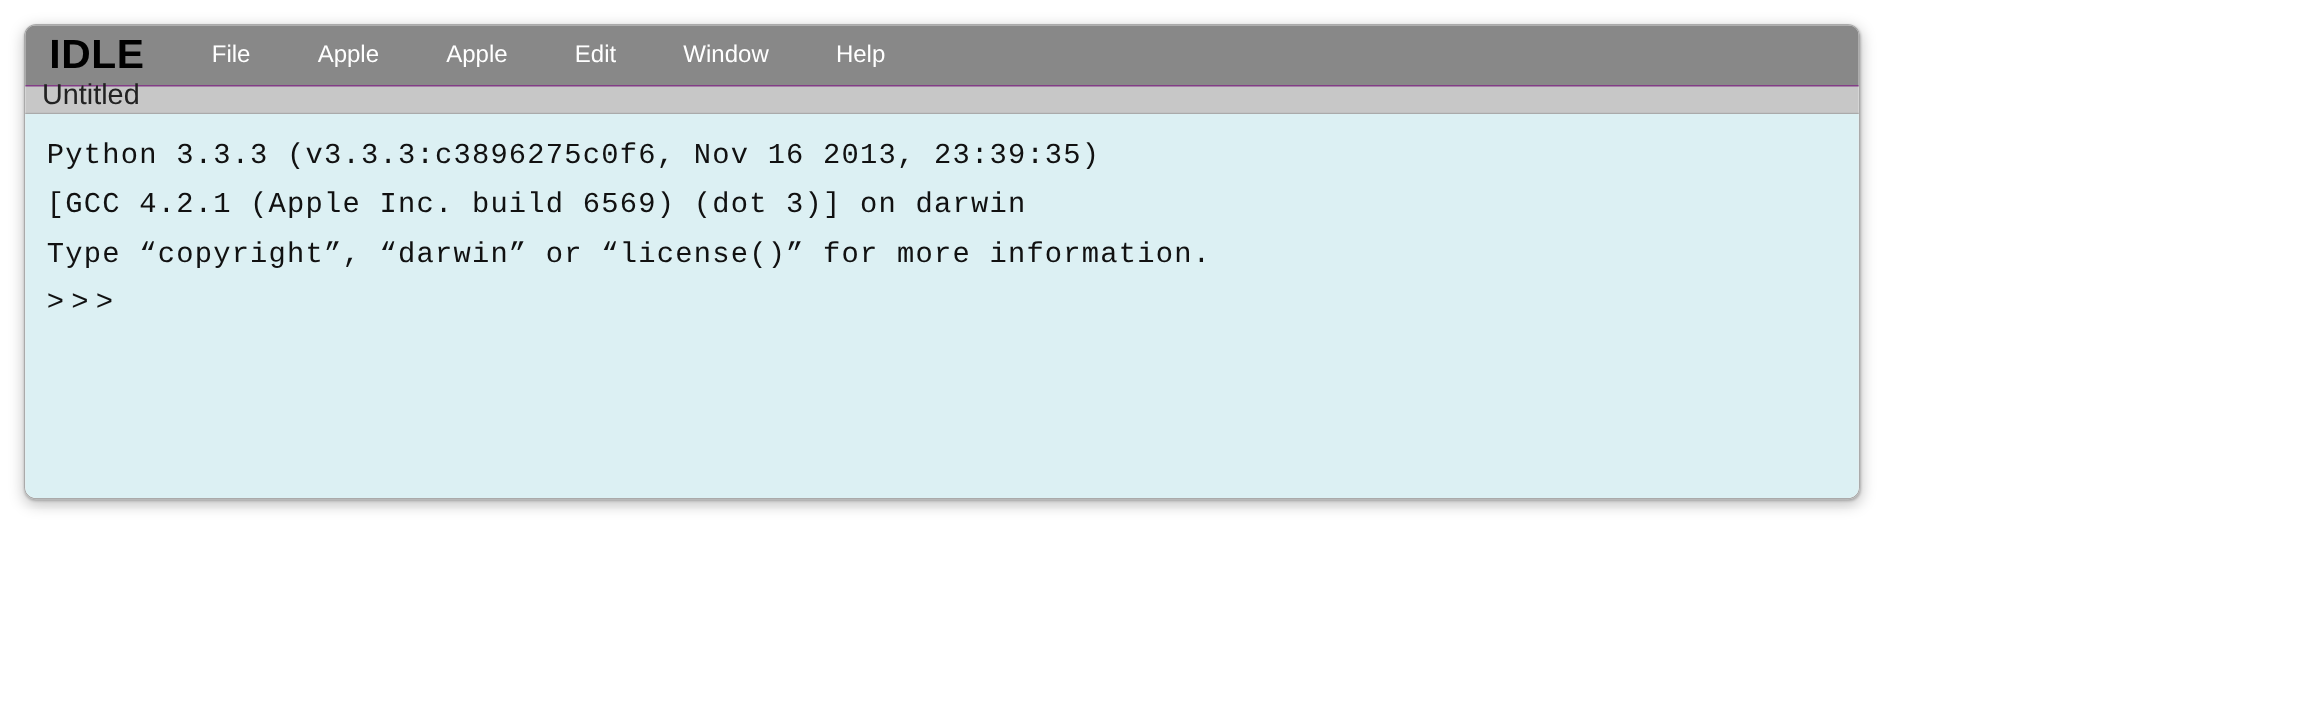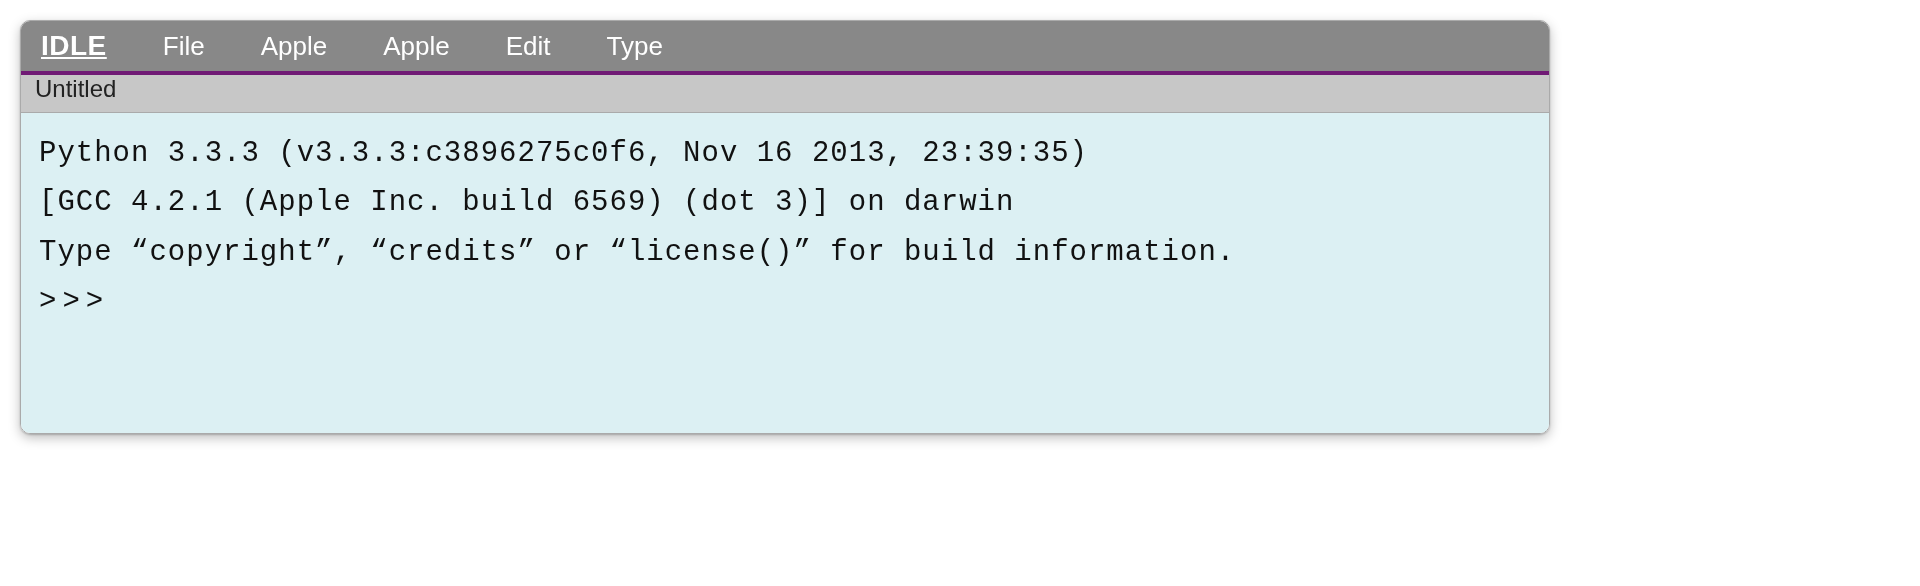"IDLE" .menubar-app { color: #ffffff -> #000000; font-size: 28px -> 34px; text-decoration: underline -> none }
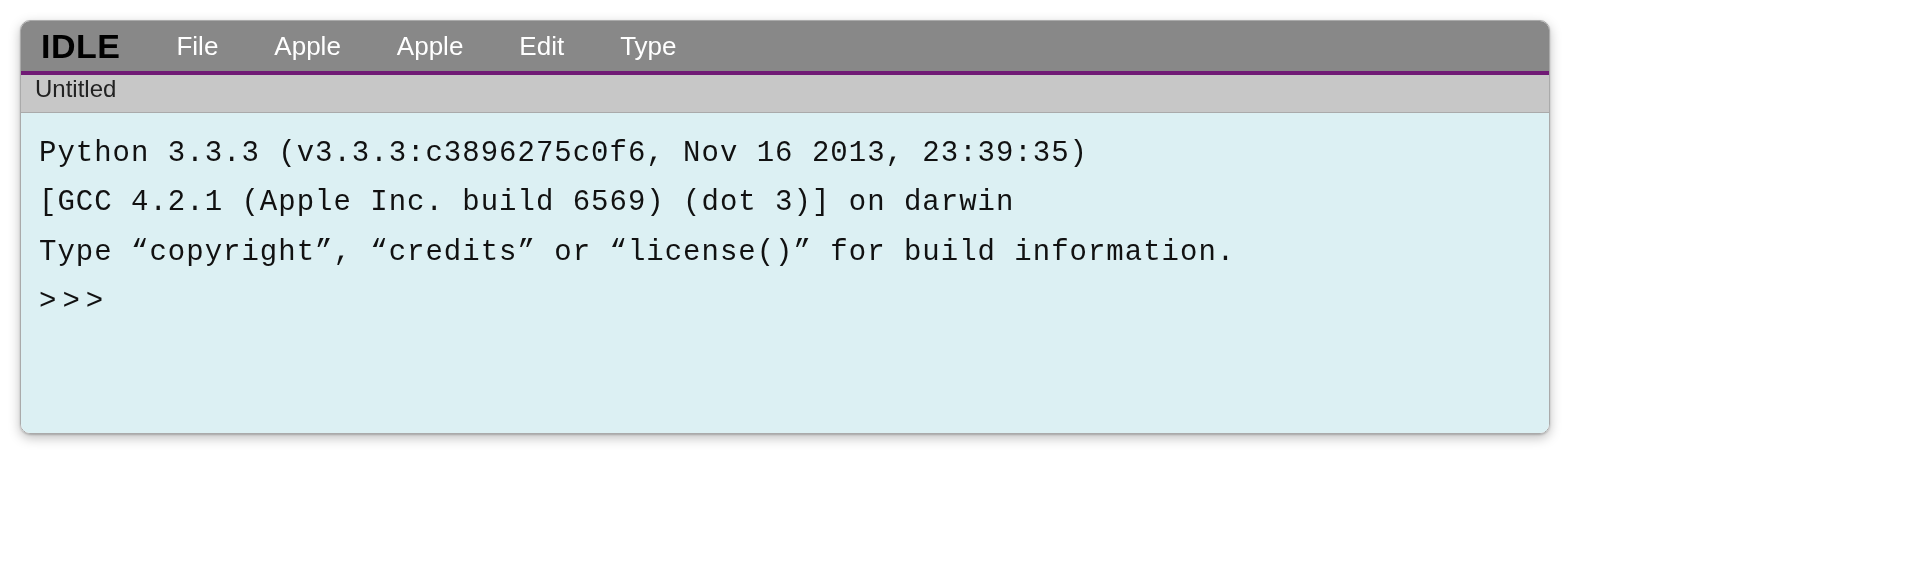"File" .menubar-item { font-size: 26px -> 20px }
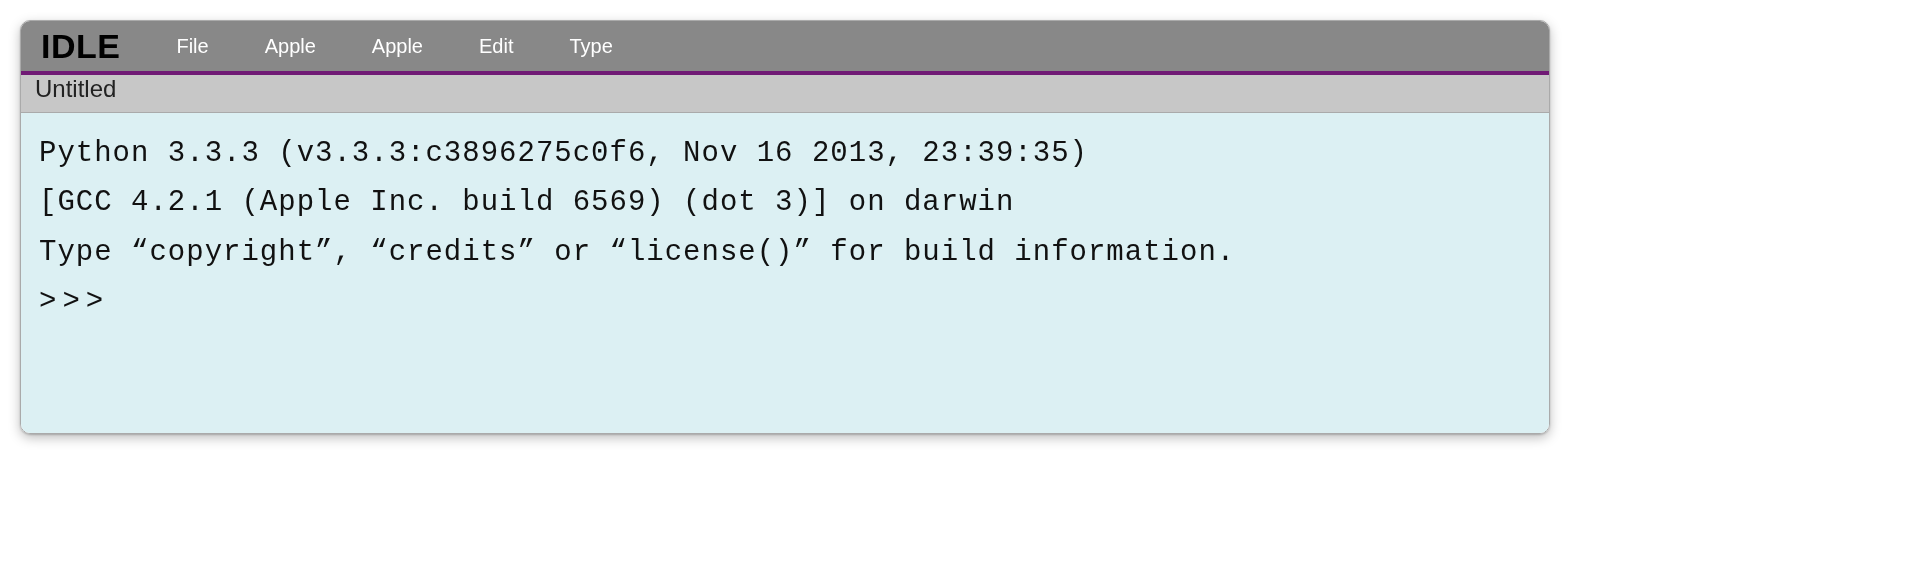"Window" span.menubar-item { html: none -> <span>Window</span> }
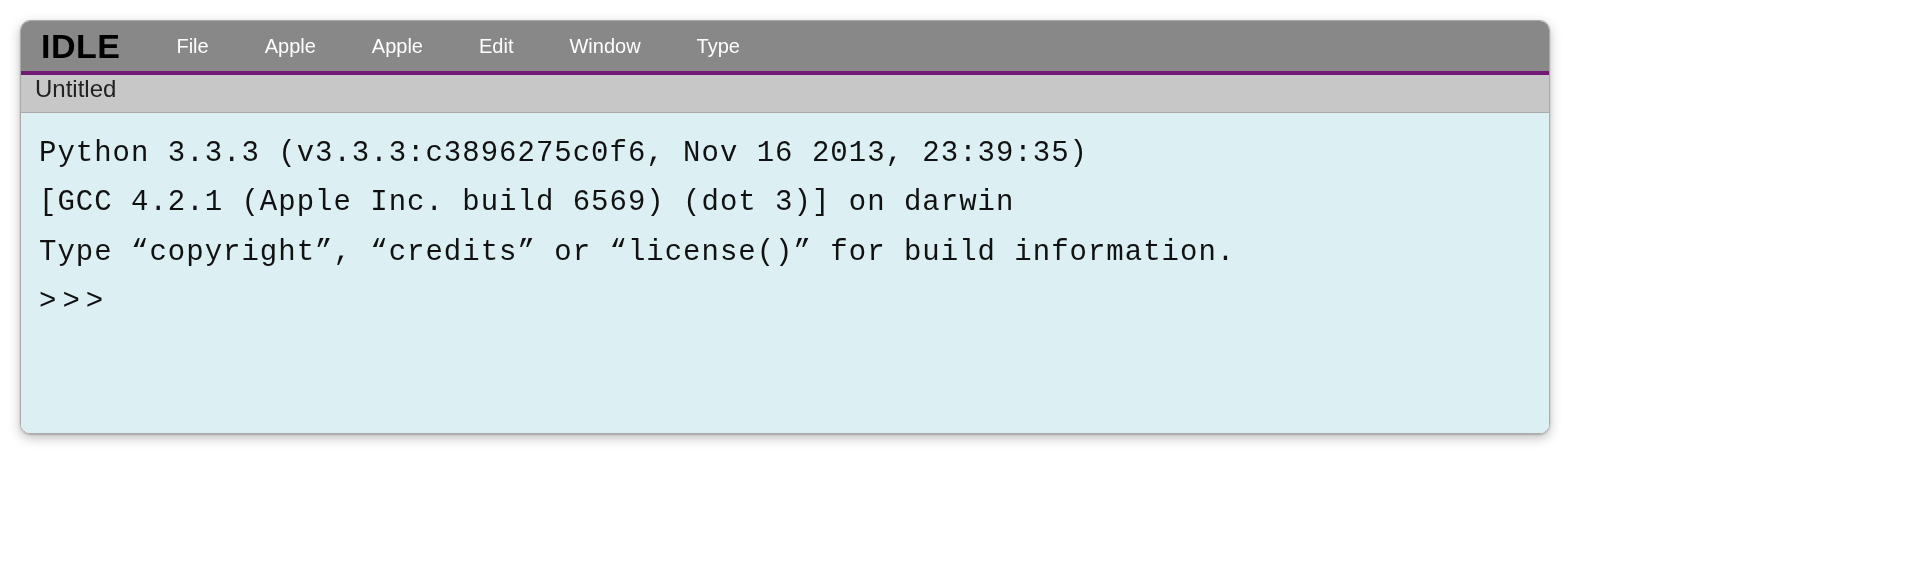"Type" span.menubar-item { text: Type -> Help }
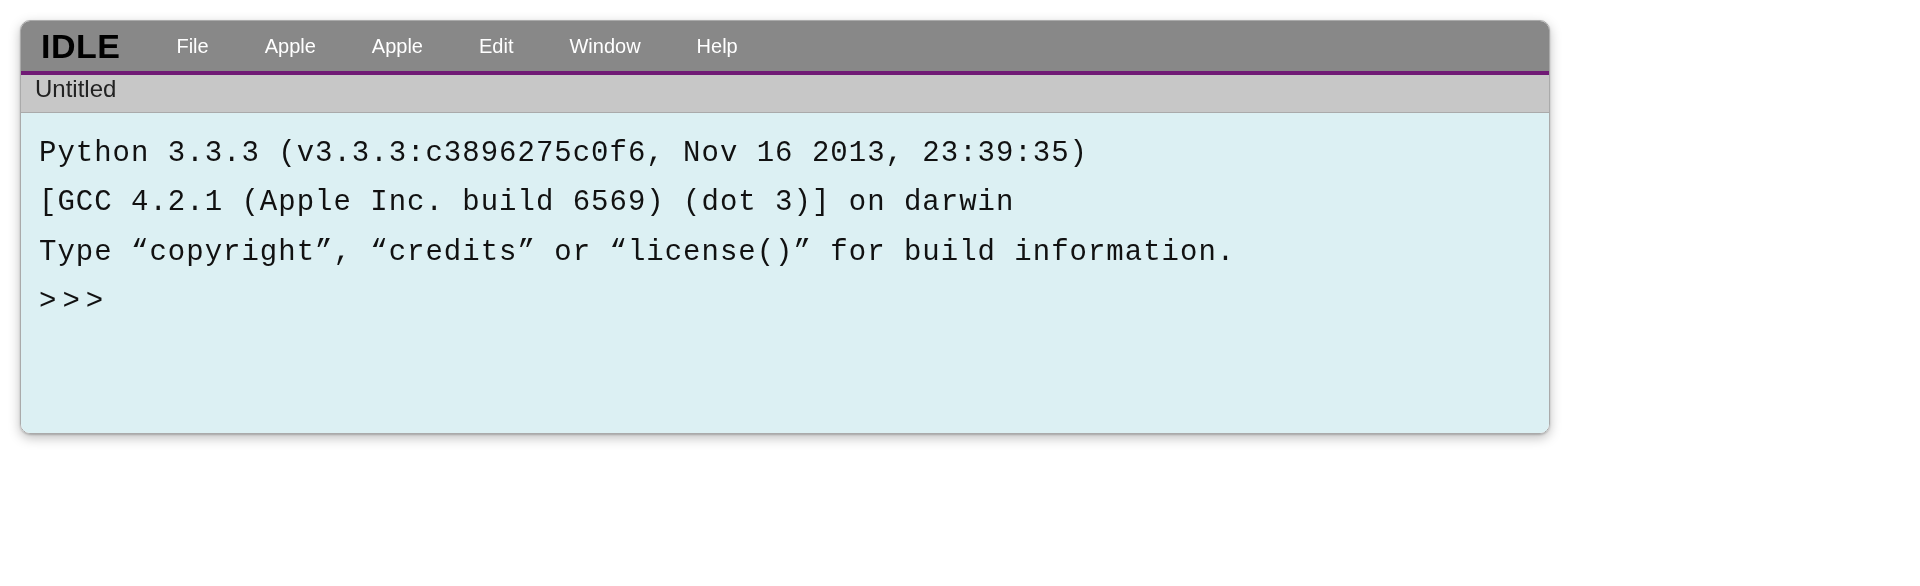"Untitled" .titlebar { align-items: flex-start -> flex-end; border-top: 4px solid #701a75 -> 1px solid #701a75; height: 42px -> 24px }
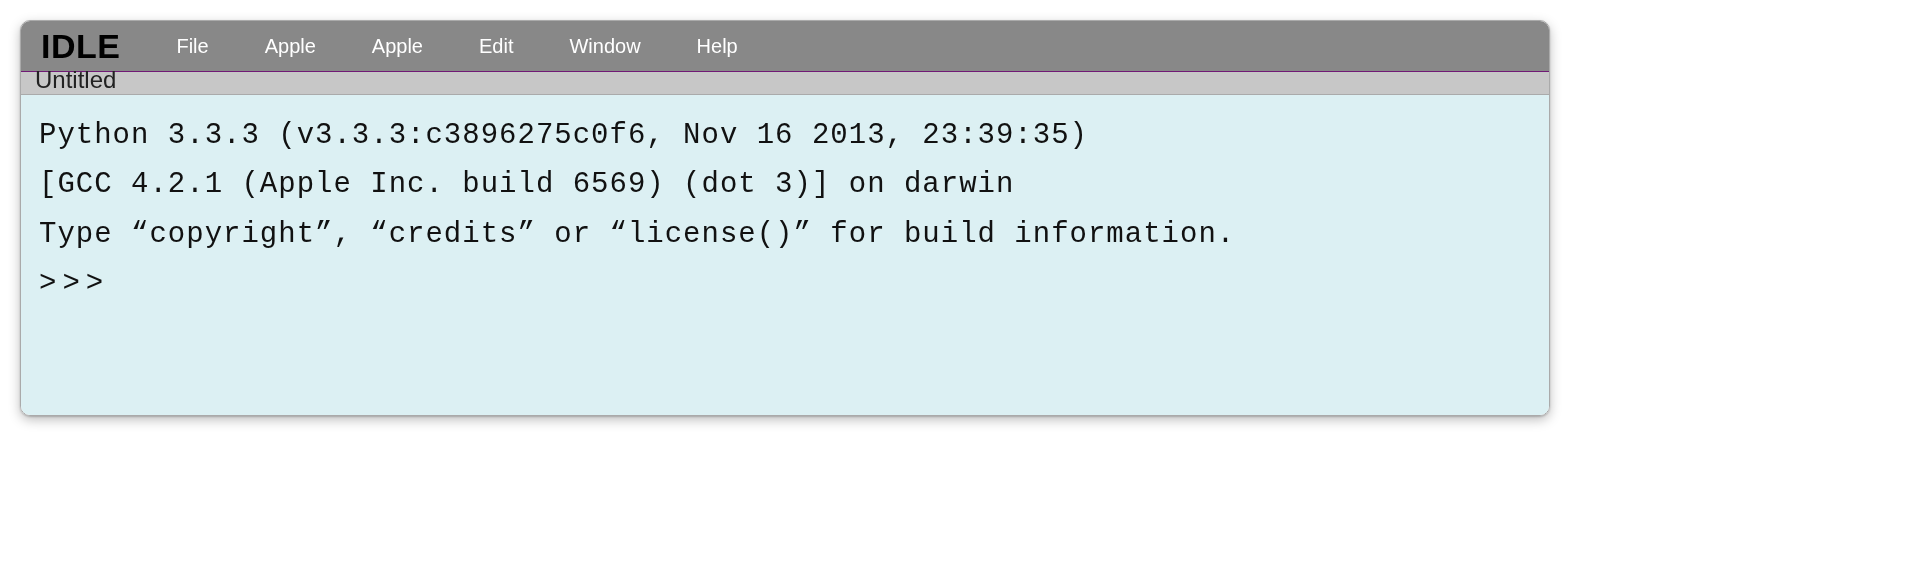"Python 3.3.3 (v3.3.3:c3896275c0f6, Nov" .shell-area { font-size: 29px -> 24px }
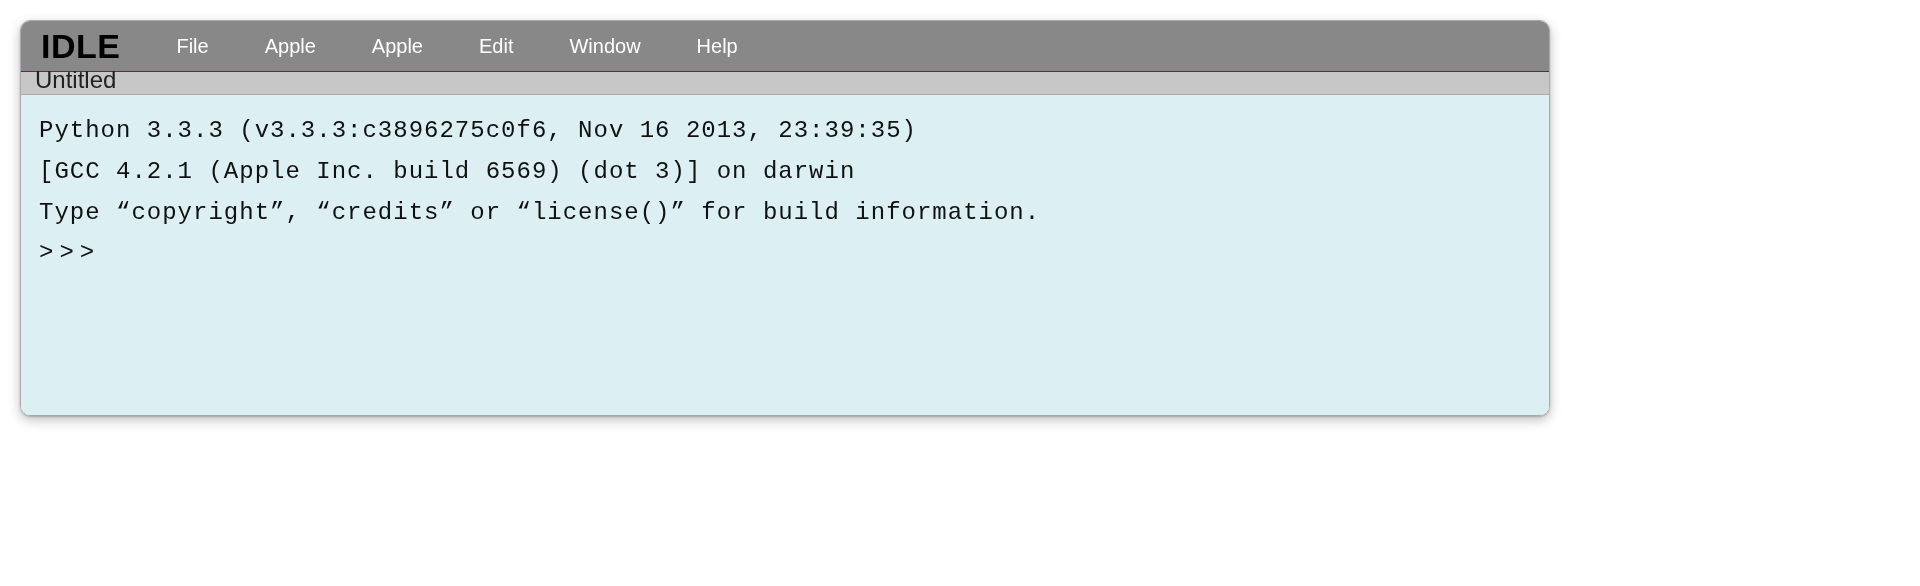"Type “copyright”, “credits” or" div.shell-line { text: credits” or “license()” for build -> darwin” or “license()” for more }
